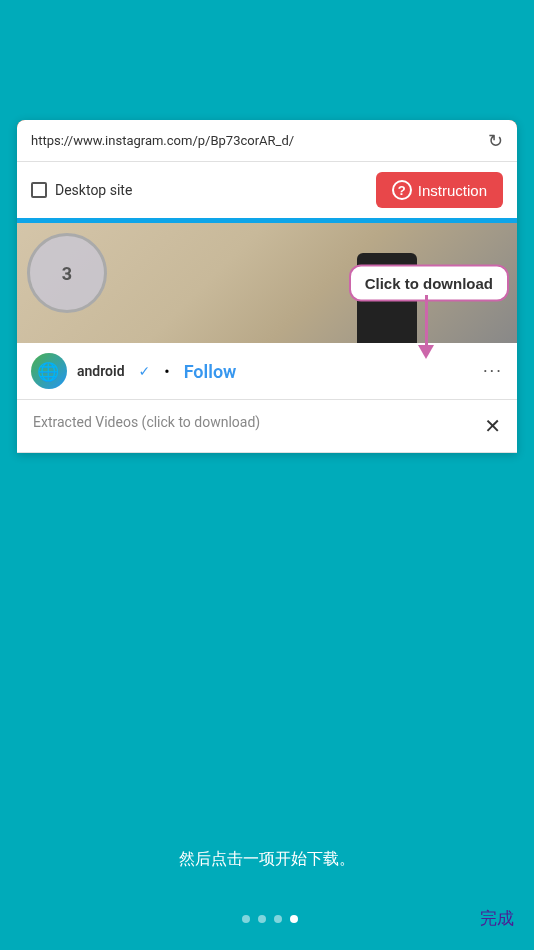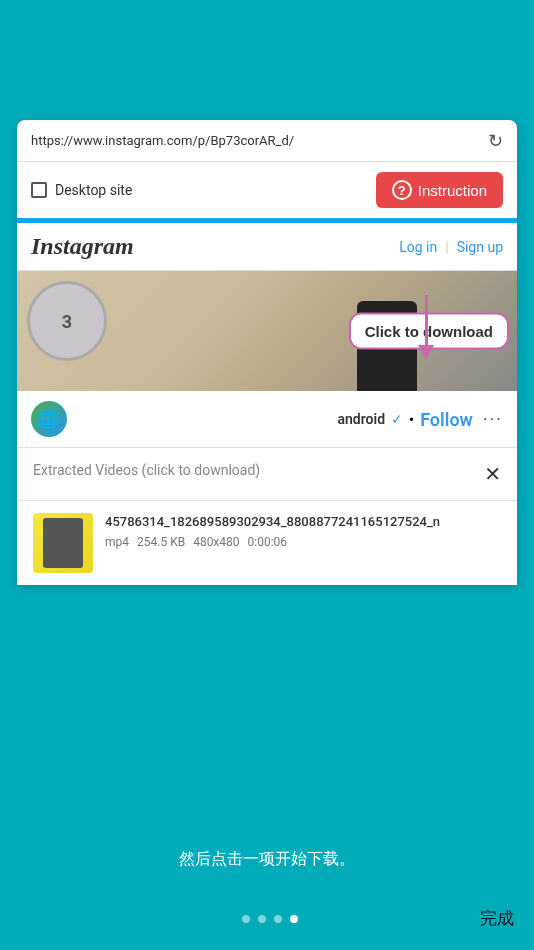"Instagram" div.instagram-header { html: <div> <span>Instagram</span> <div> <span>Log in</span> <span>|</span> <span>Sign up</span> </div> </div> -> none }
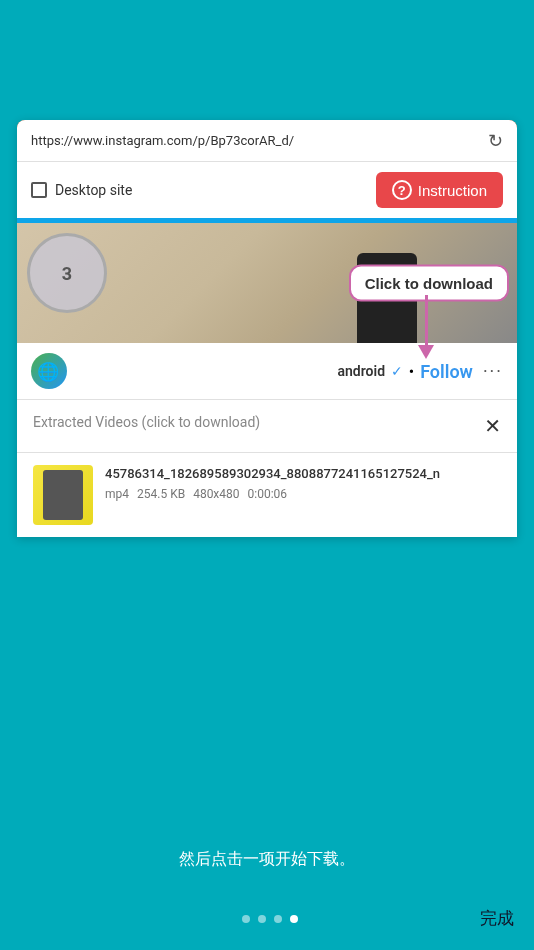"android" .post-user-info { gap: 6px -> 14px; justify-content: flex-end -> none }
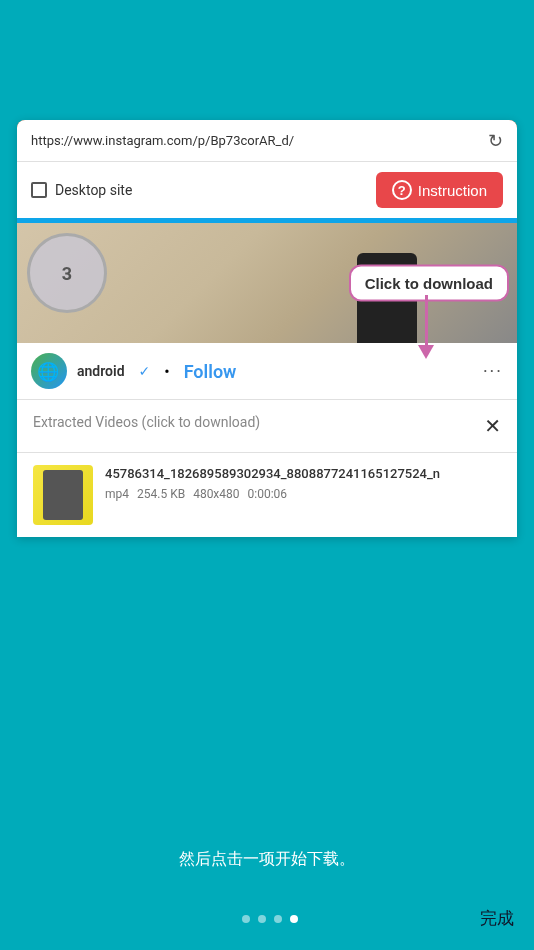"45786314_182689589302934_880887724116512" div.video-item { html: <div> <div> <div></div> </div> <div> <div>45786314_182689589302934_8808877241165127524_n</div> <div> <span>mp4</span> <span>254.5 KB</span> <span>480x480</span> <span>0:00:06</span> </div> </div> </div> -> none }
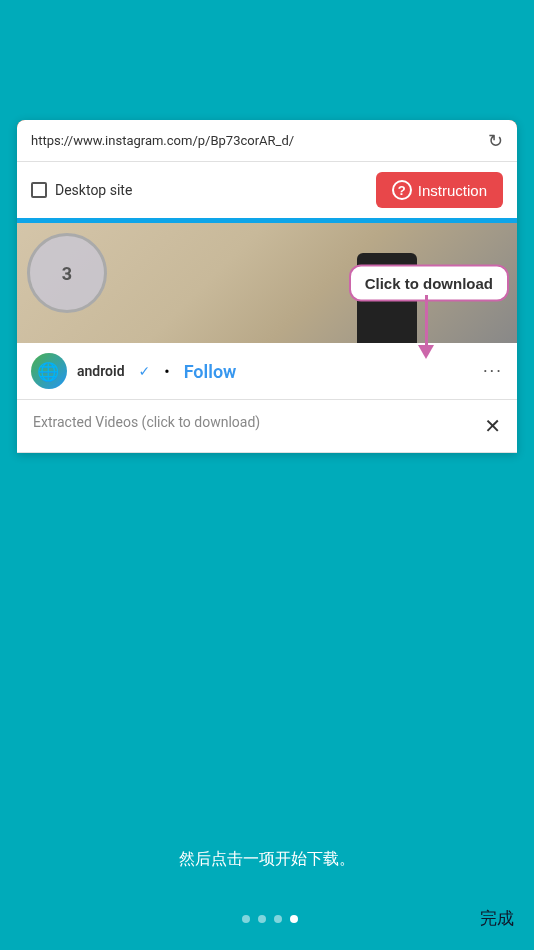"完成" .done-btn { color: #0f172a -> #4c1d95 }
